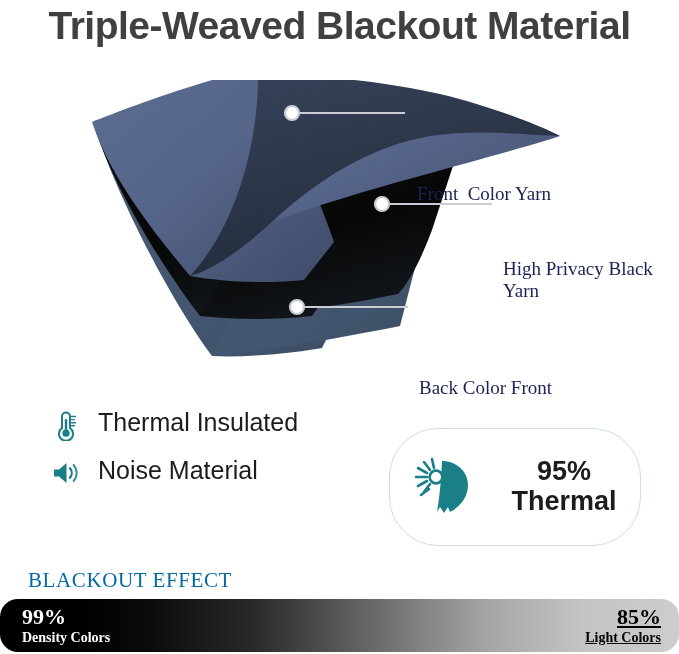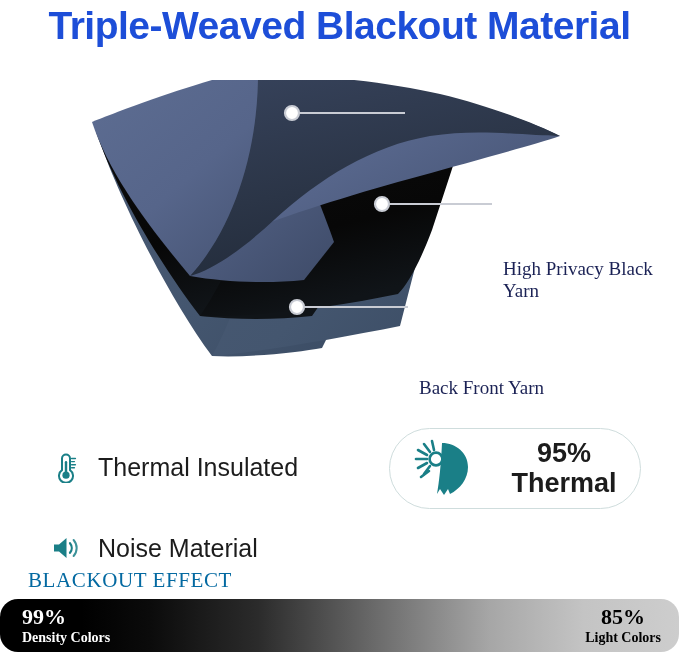"Triple-Weaved Blackout Material" #page-title { color: #1d4ed8 -> #404040 }
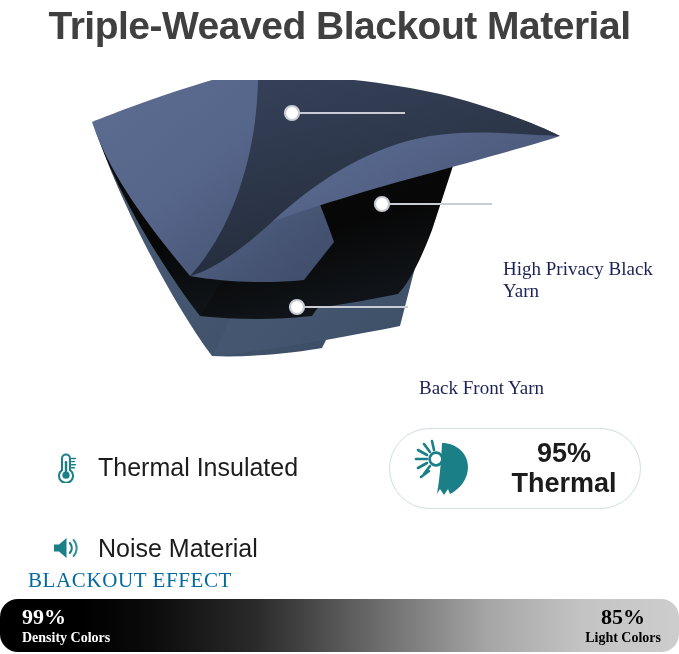"Front Color Yarn" div.callout-label { html: none -> <div>Front Color Yarn</div> }
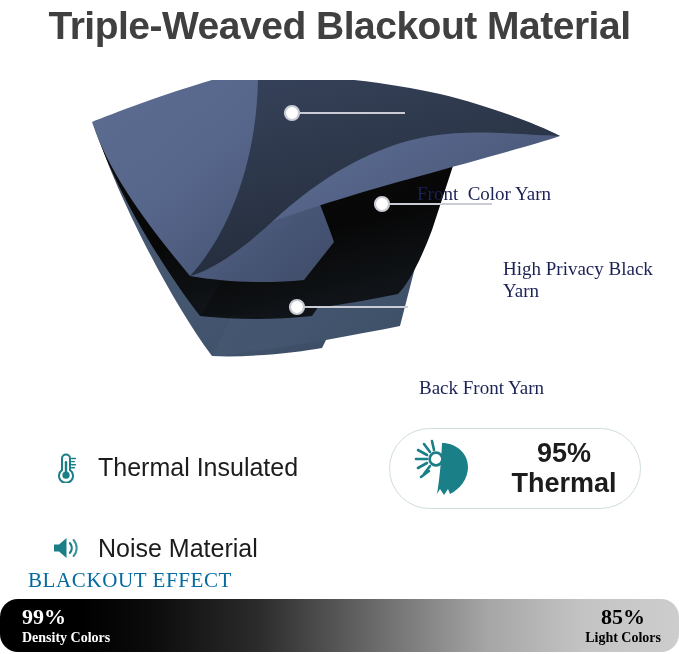"Back Front Yarn" div.callout-label { text: Front Yarn -> Color Front }
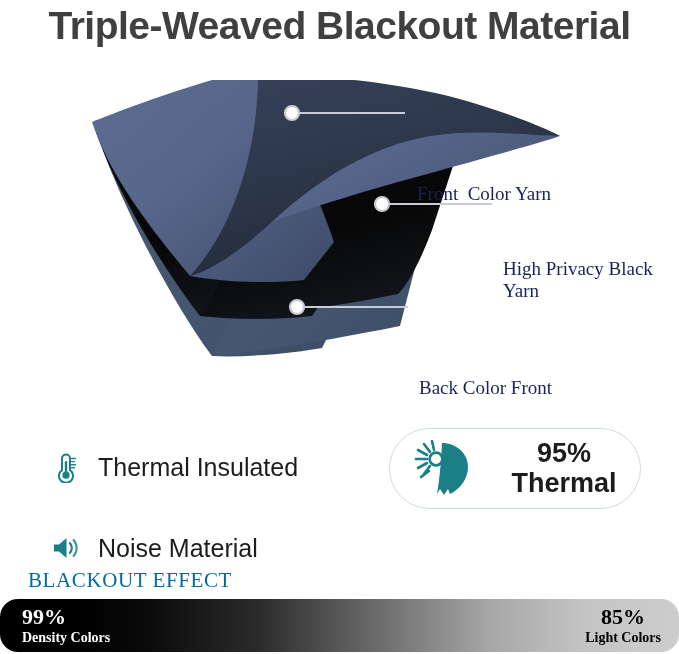"Thermal Insulated" .feature-row { align-items: center -> flex-start; margin-top: 37px -> none }
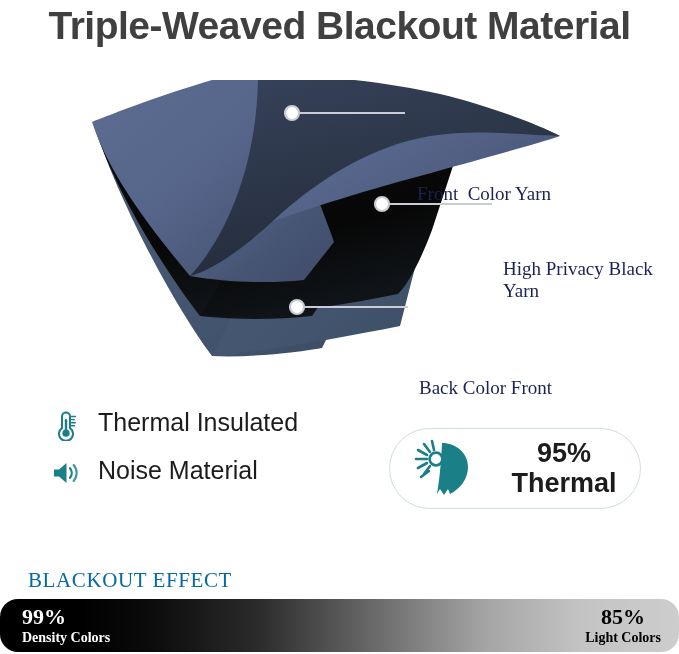"95%" #blackout-badge { height: 81px -> 118px }
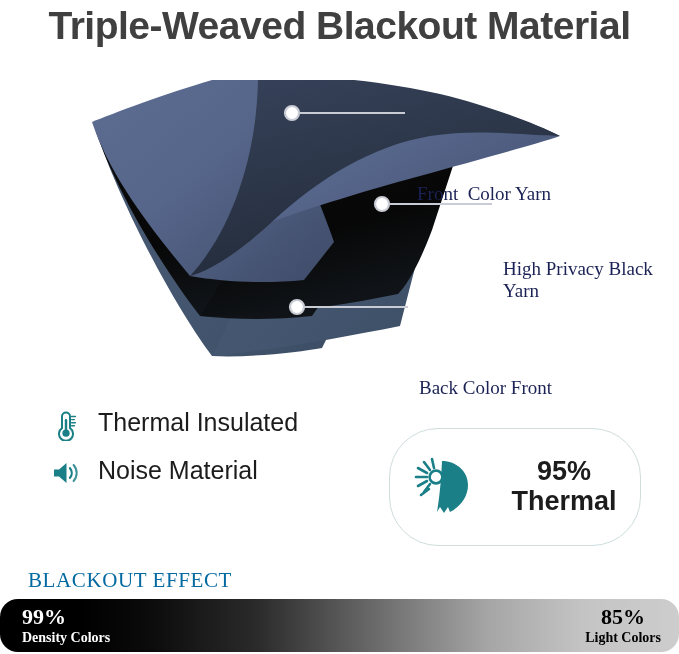"85%" #bar-stat-right { text-align: center -> right; text-decoration: none -> underline }
